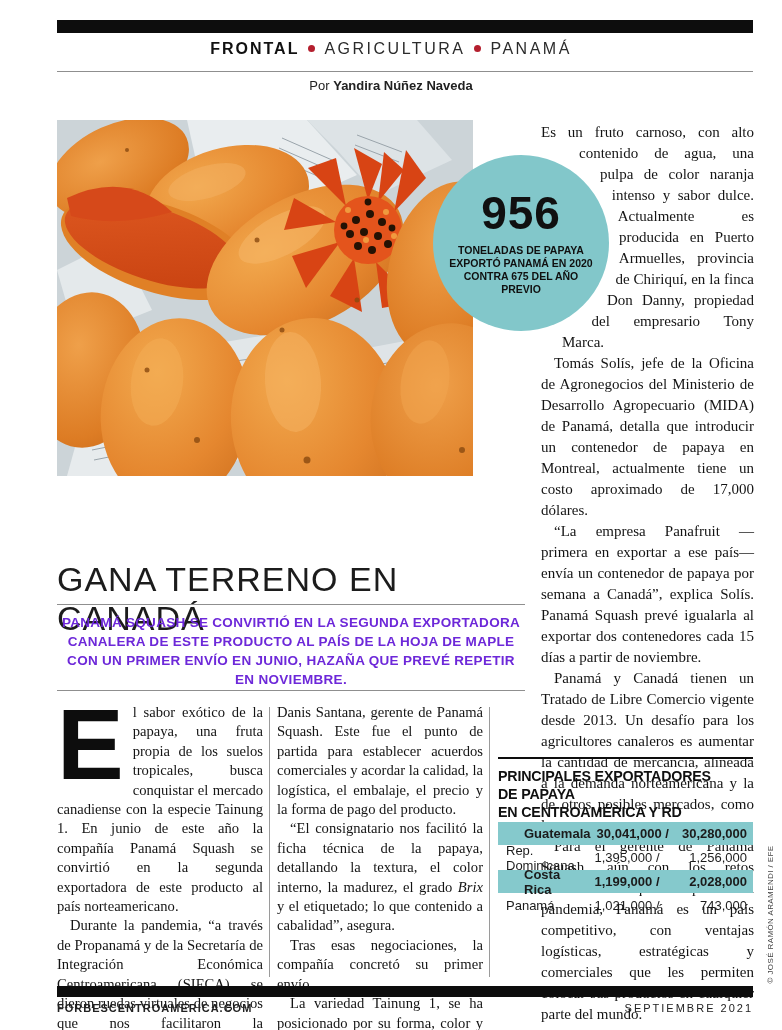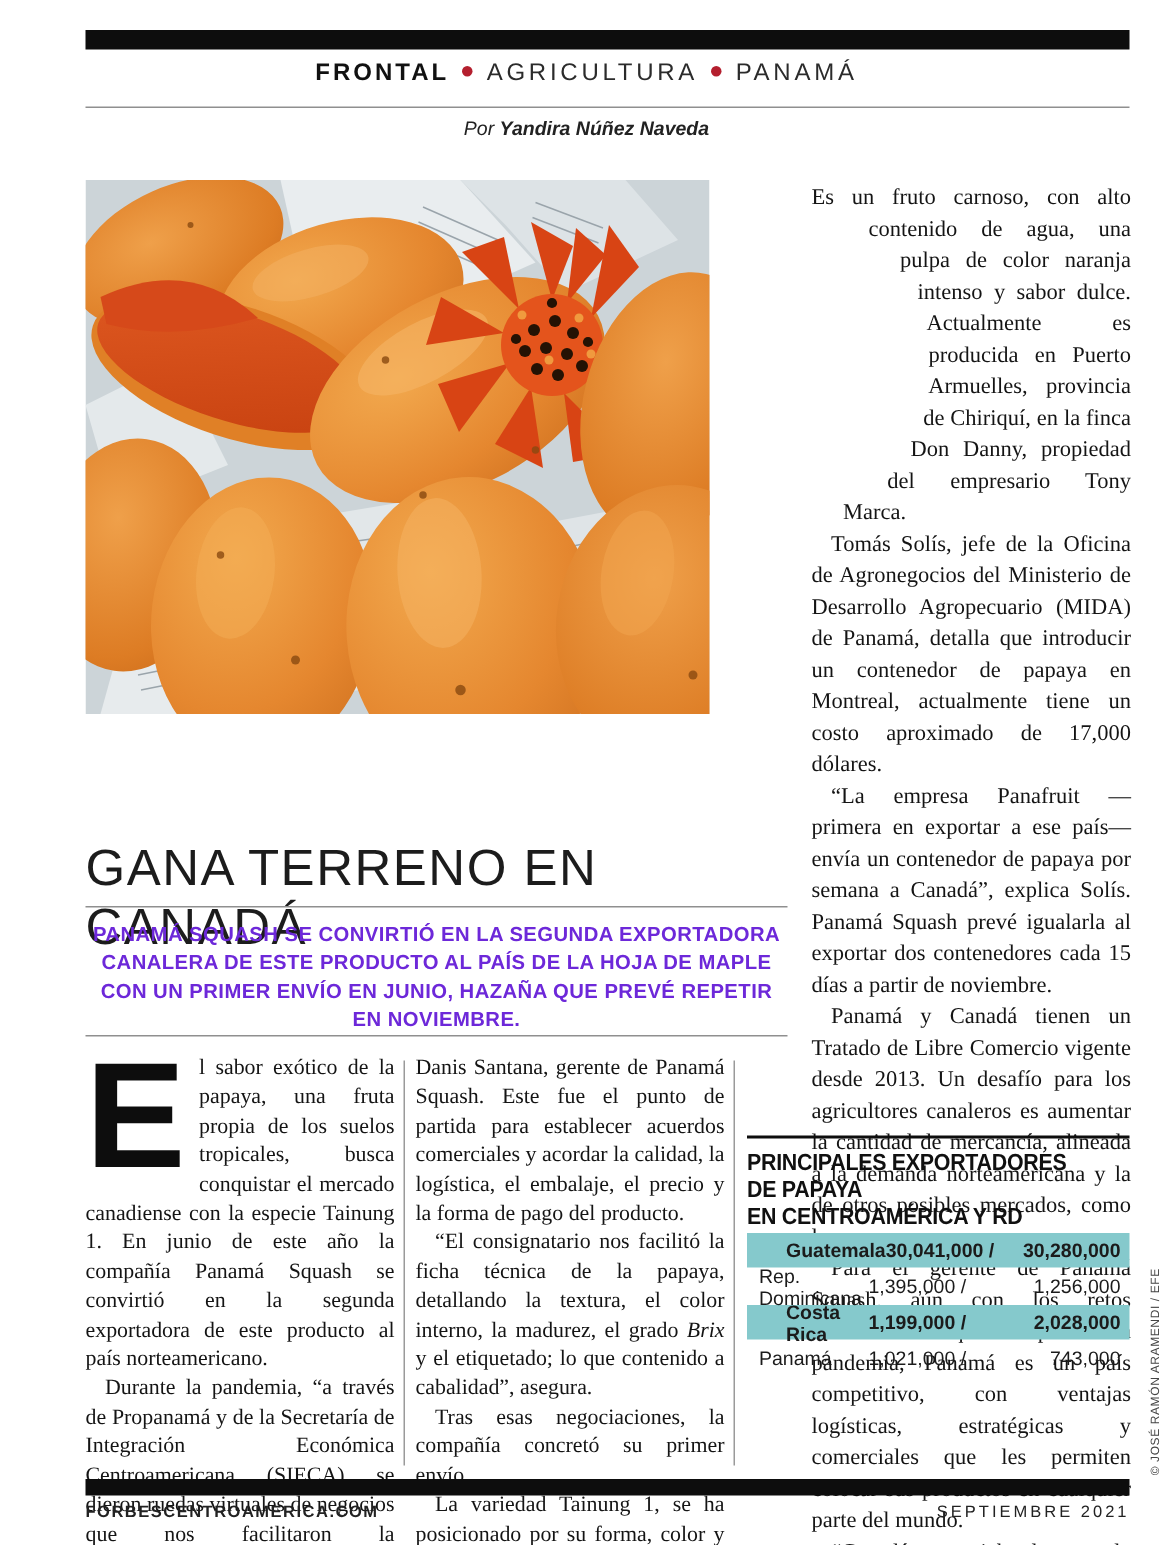"Por Yandira Núñez Naveda" .byline { font-style: italic -> none }
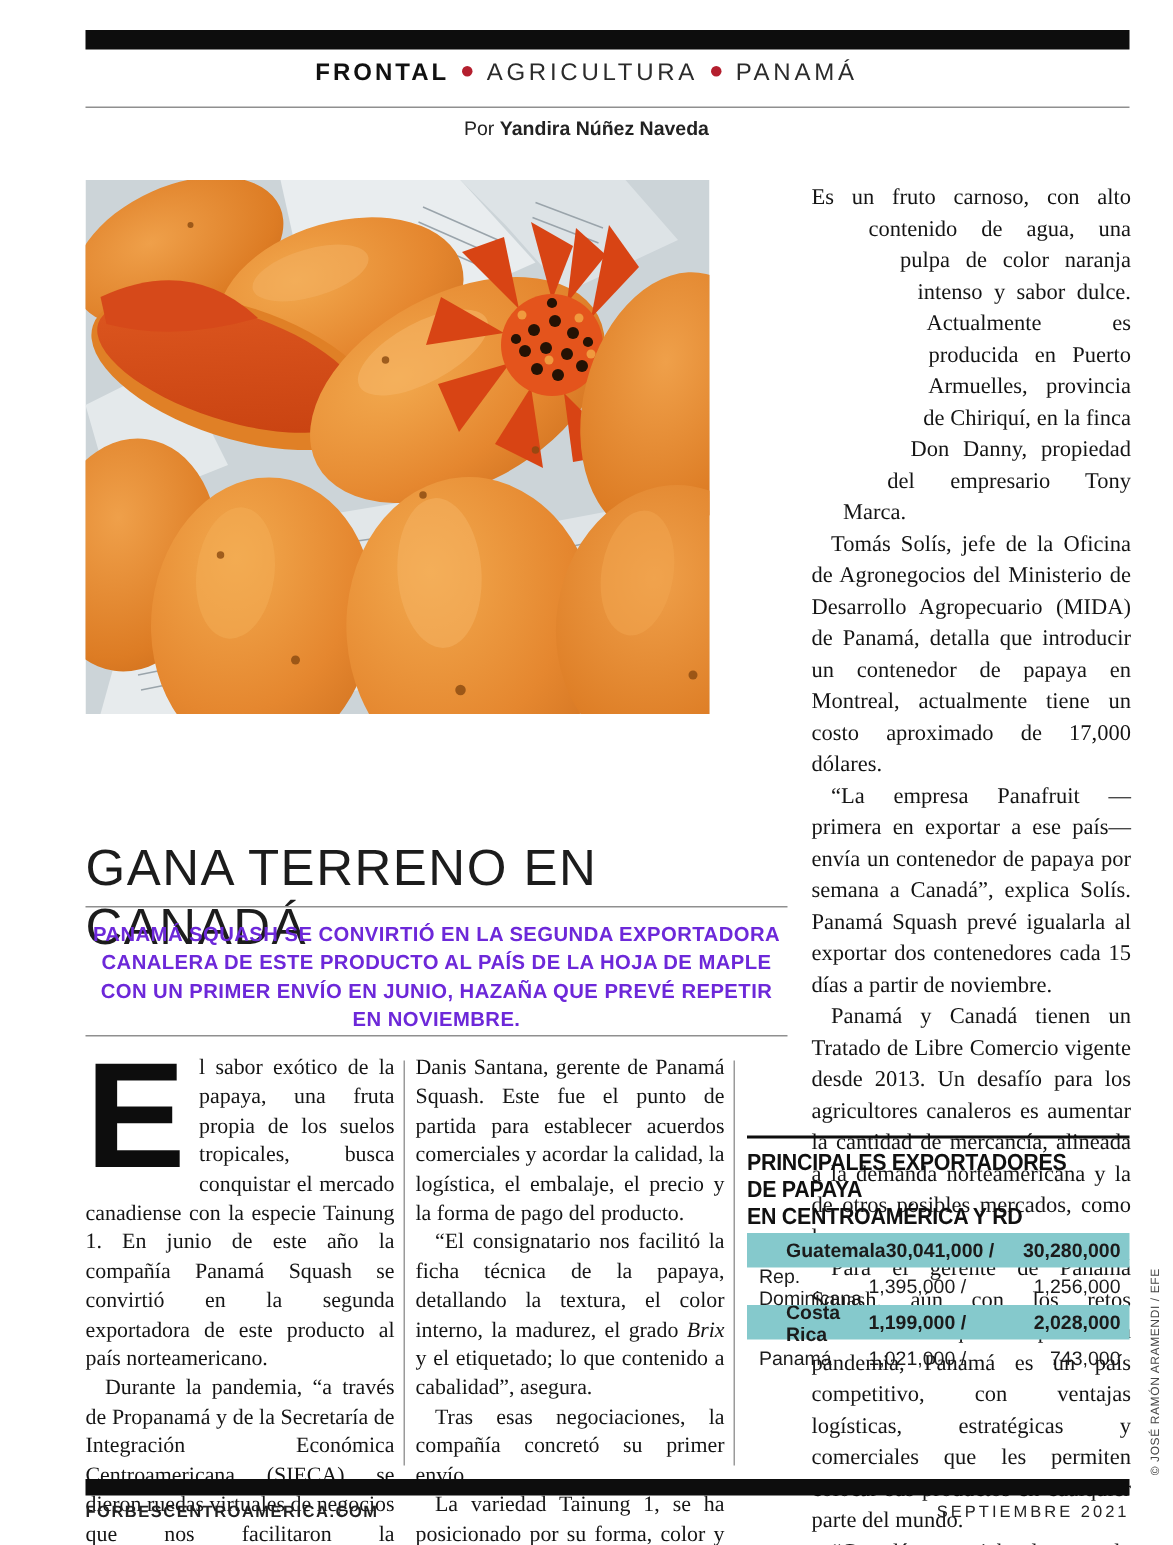"956" div.abs { html: none -> <div> <div>956</div> <div>TONELADAS DE PAPAYA EXPORTÓ PANAMÁ EN 2020 CONTRA 675 DEL AÑO PREVIO</div> </div> }
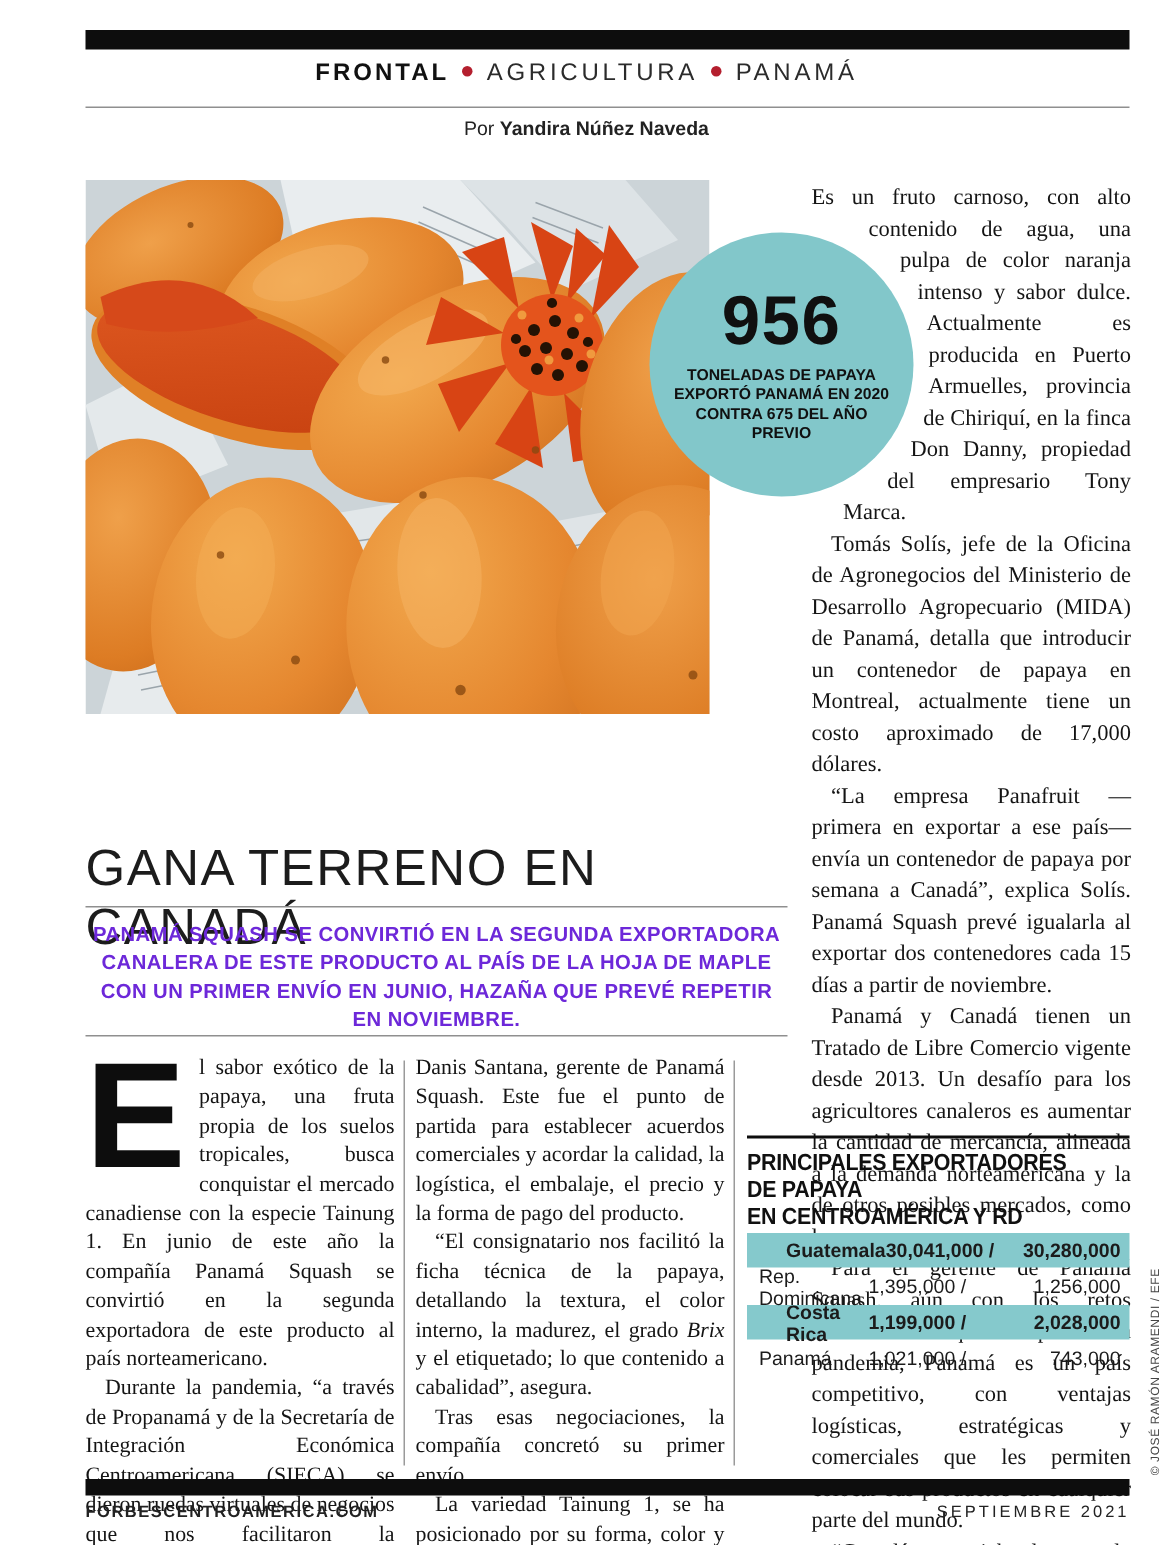"30,041,000 /" .trow .v .a { text-align: left -> center }
